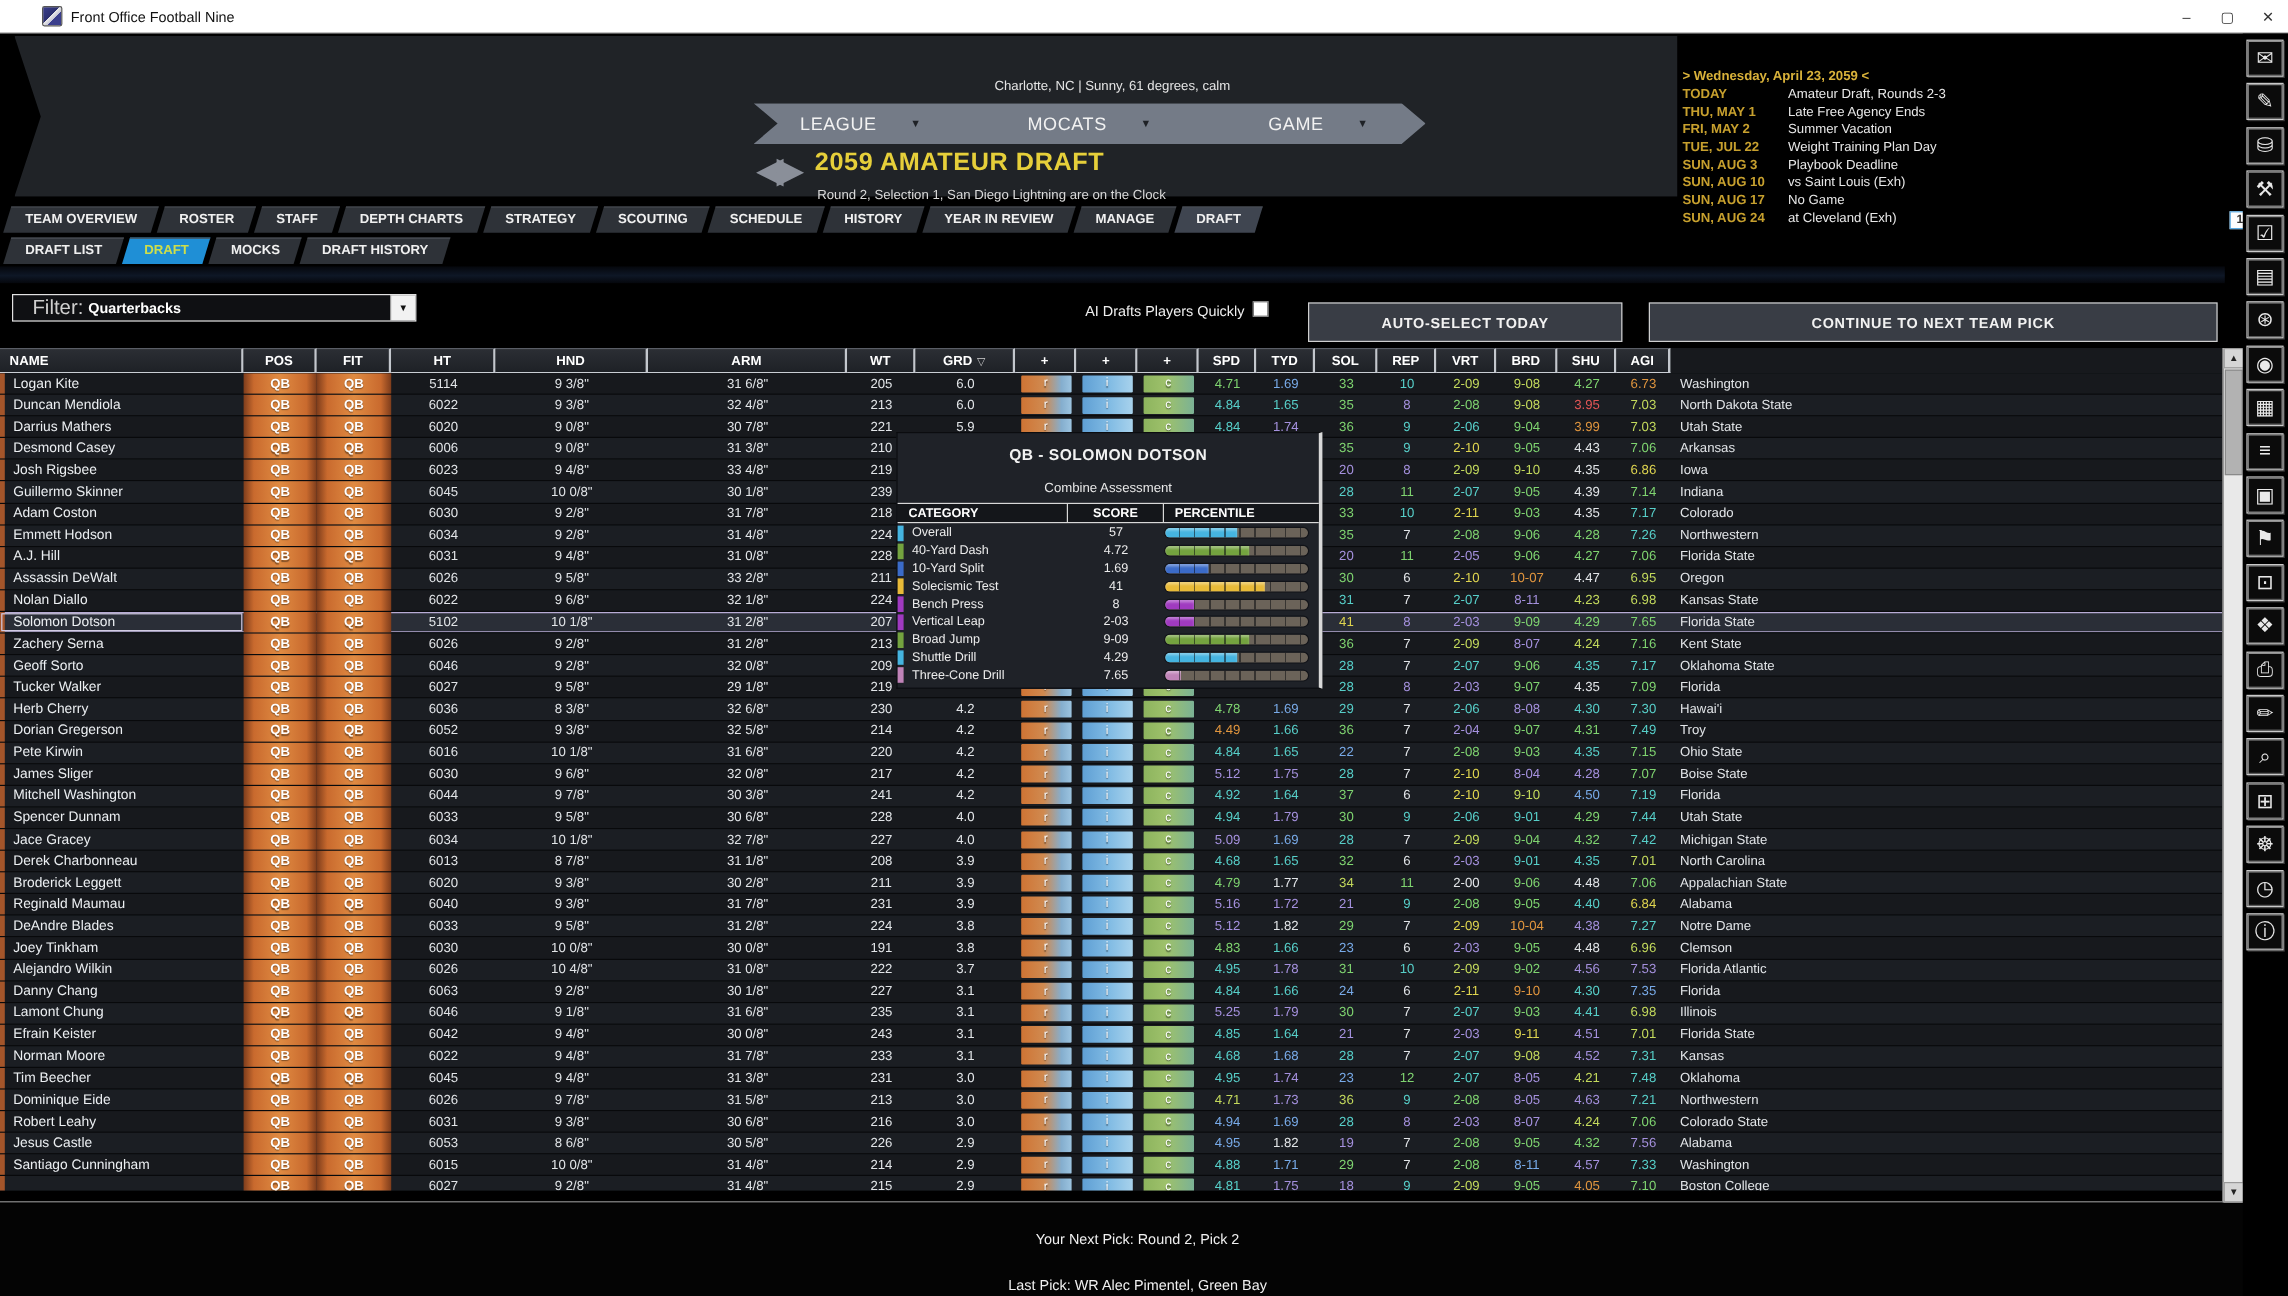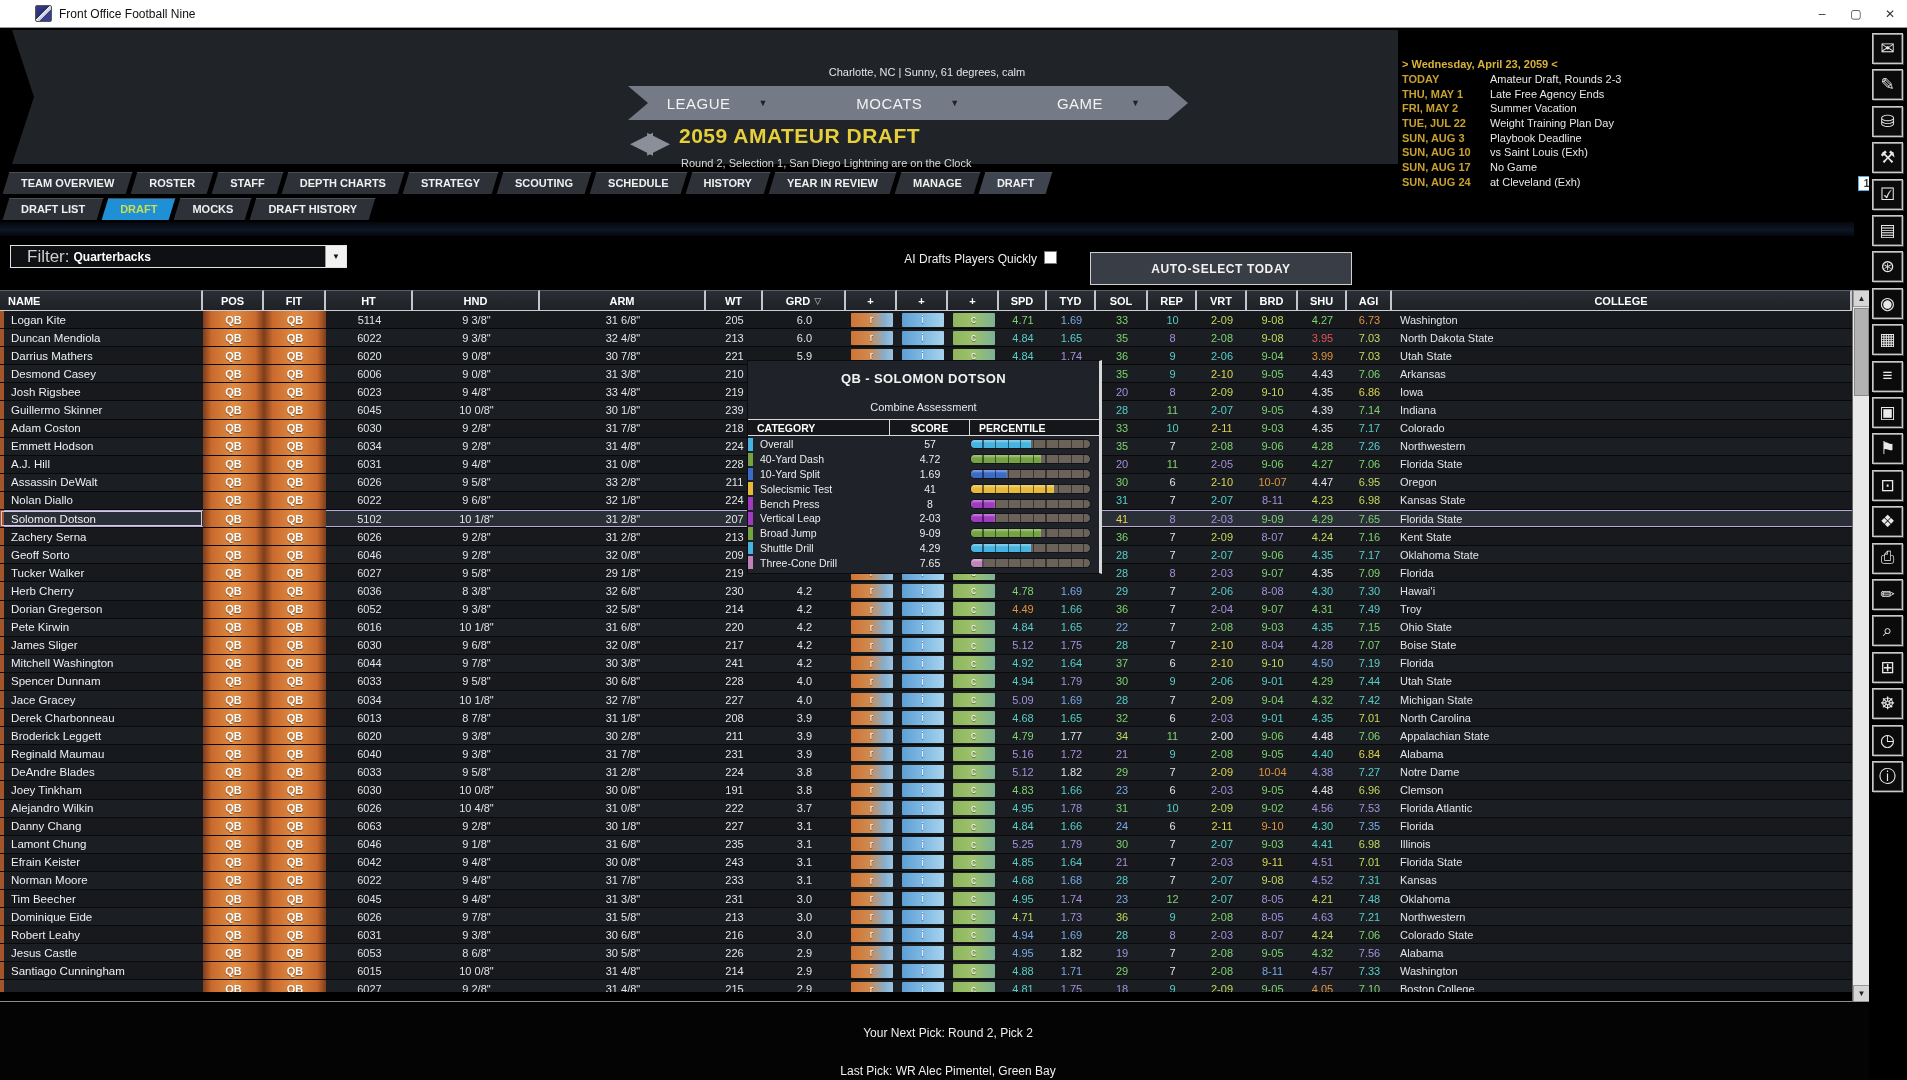"CONTINUE TO NEXT TEAM PICK" div.toolbtn { html: none -> <div>CONTINUE TO NEXT TEAM PICK</div> }
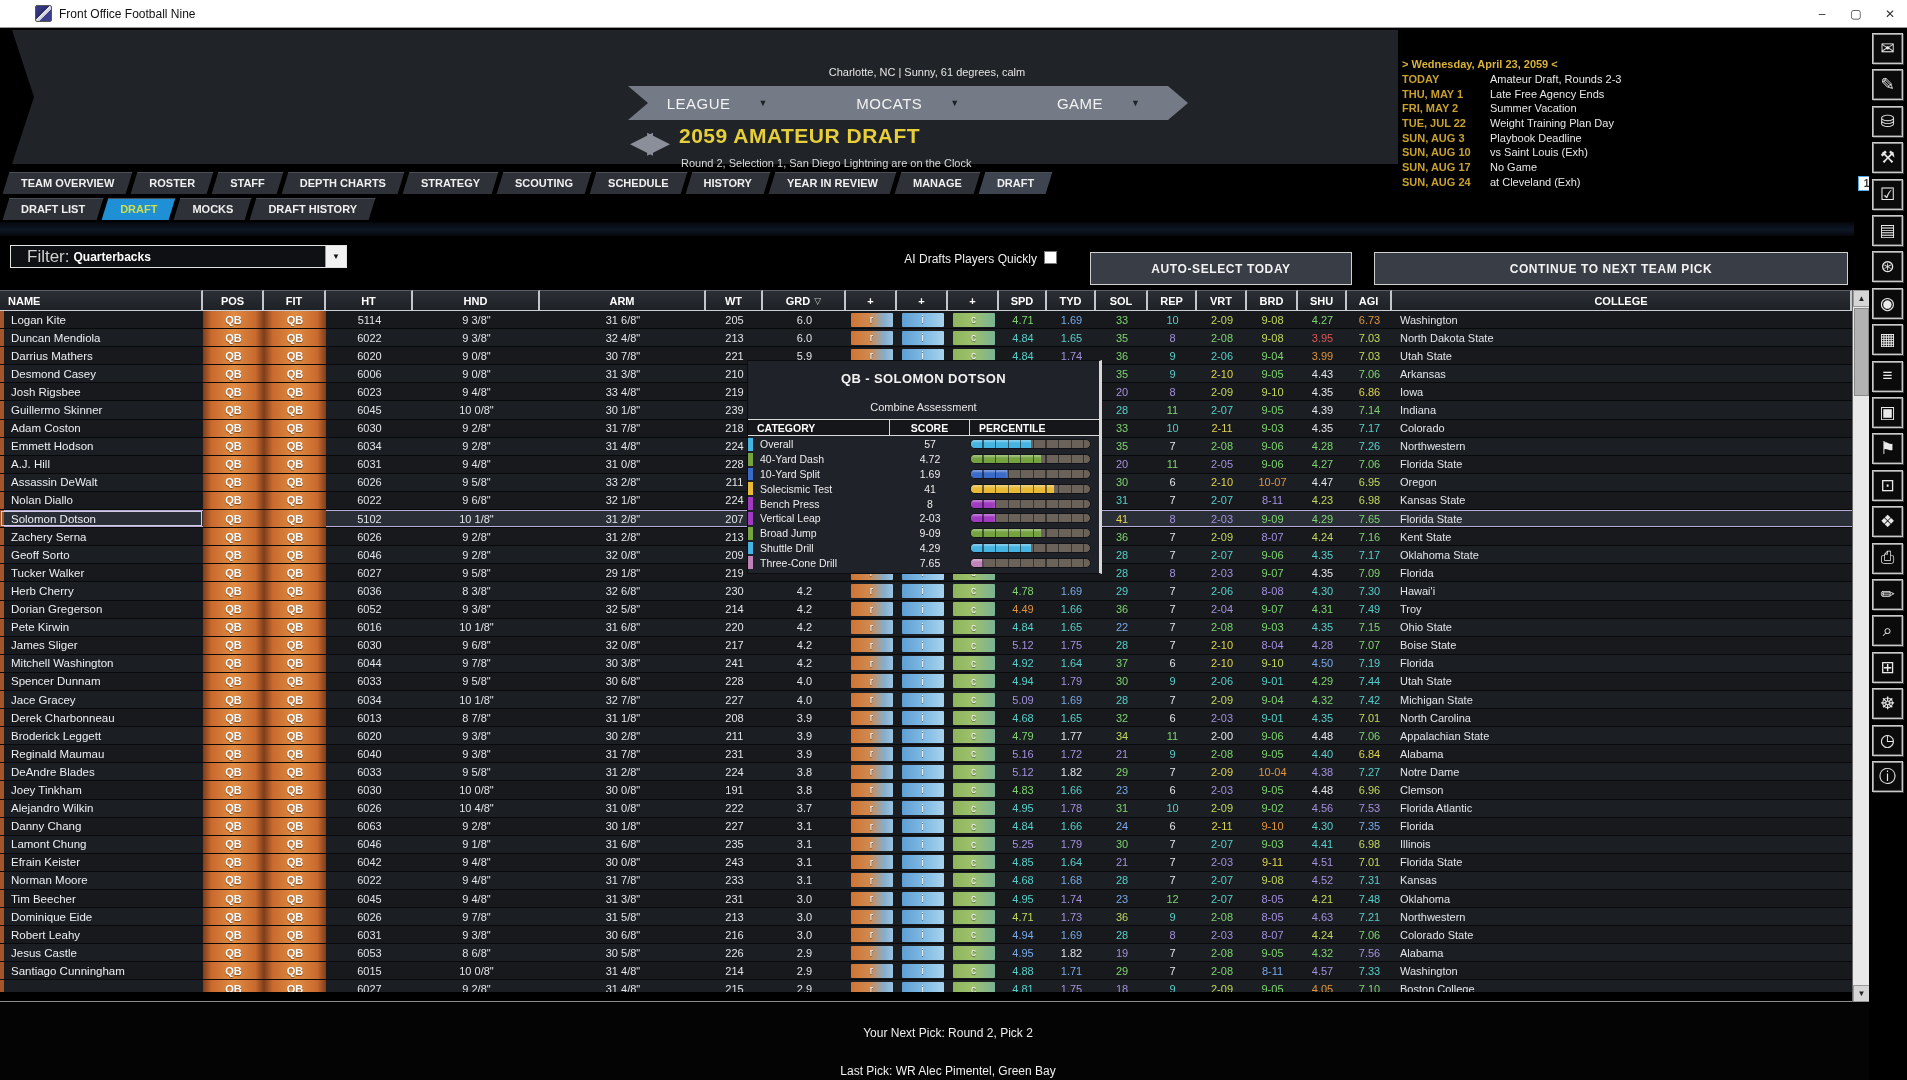"COLLEGE" div.th { html: <div>COLLEGE</div> -> none }
